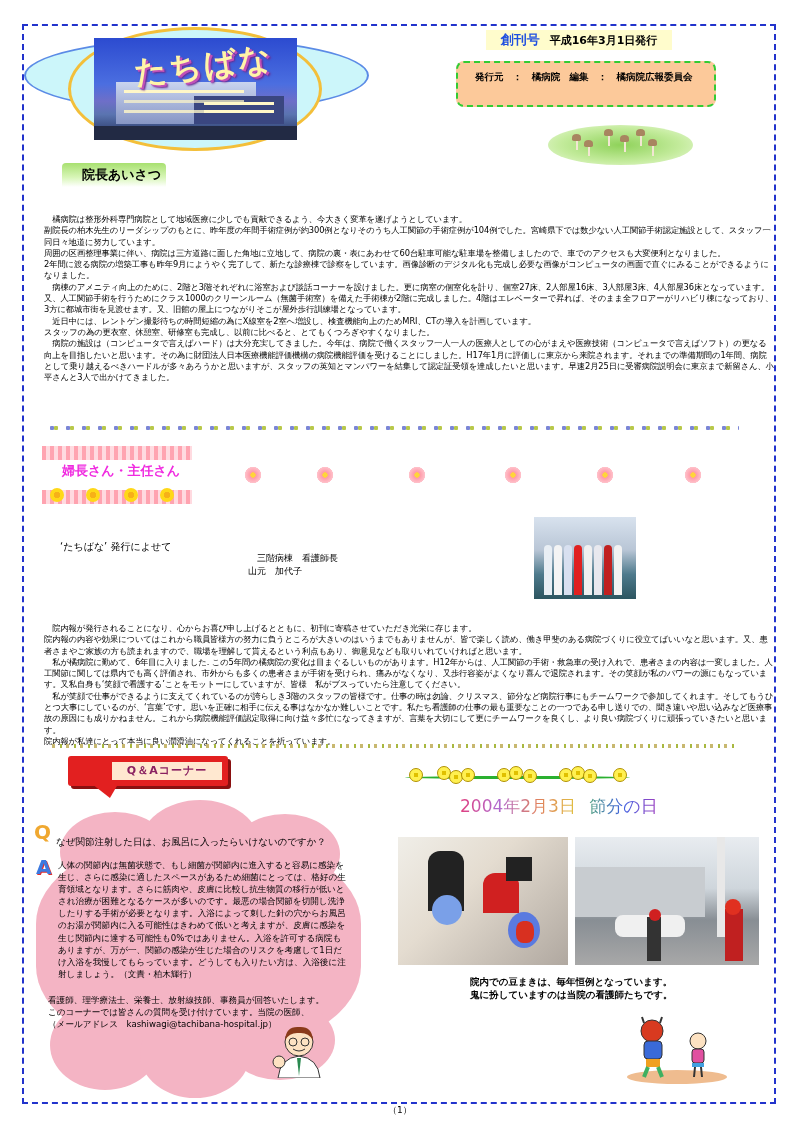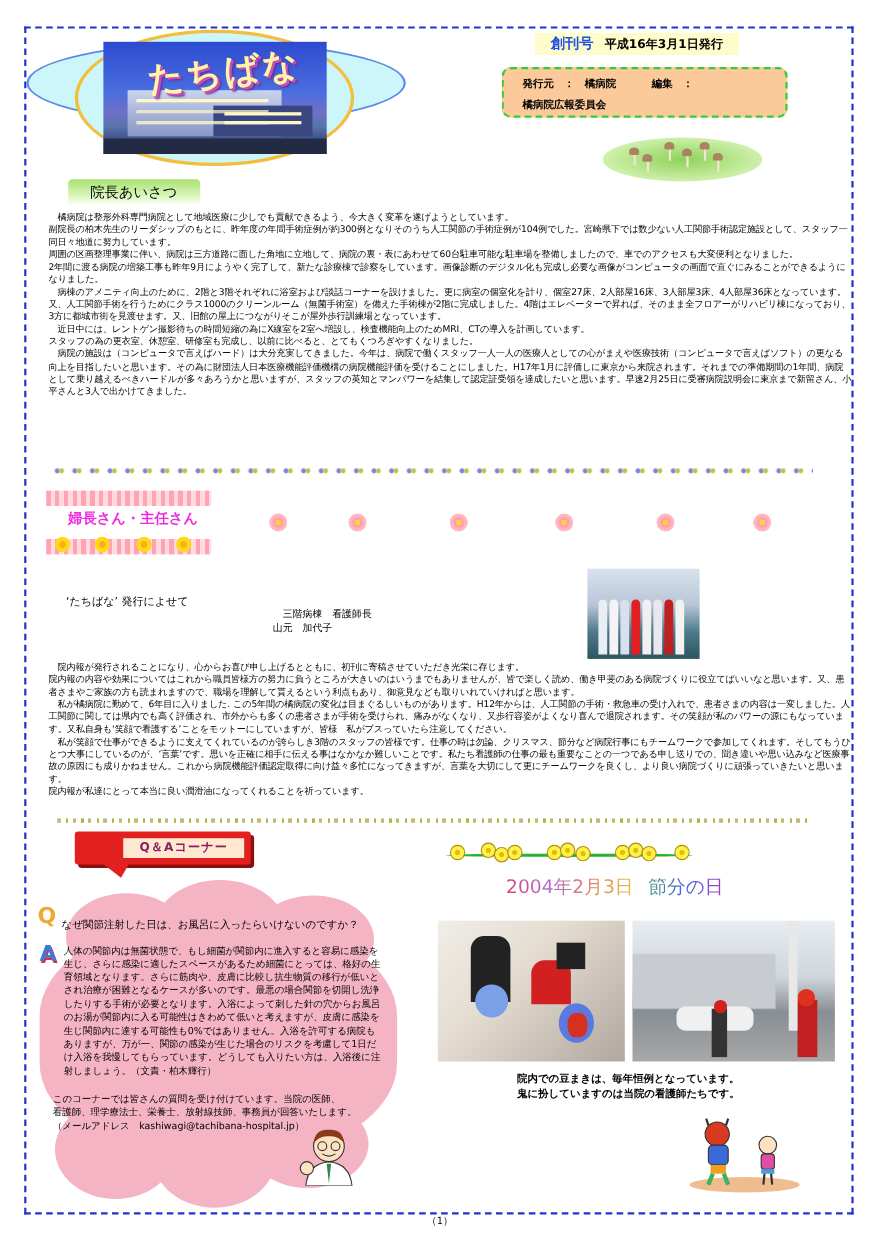"編集" span { margin-left: 29px -> 6px }
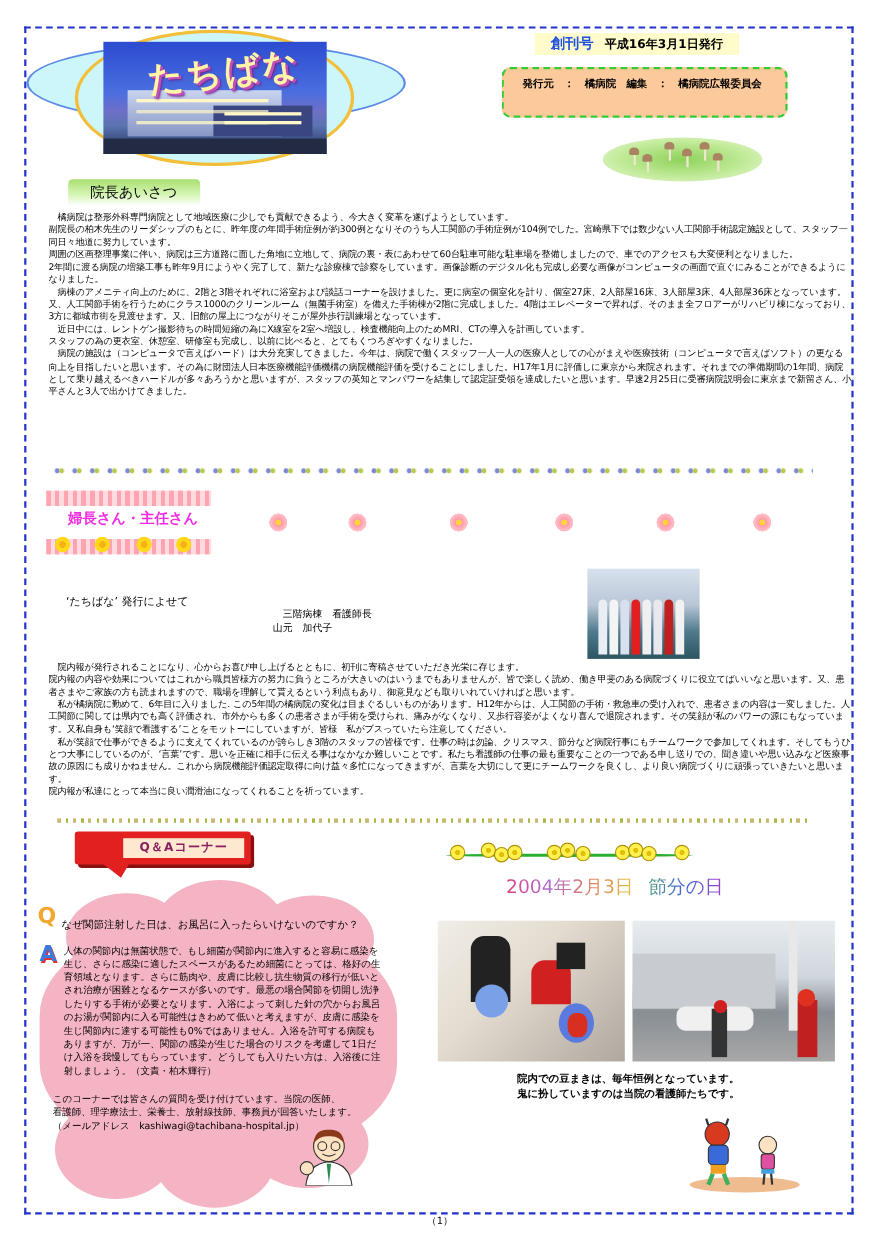"院長あいさつ" .green-tab { font-weight: normal -> bold; width: 120px -> 104px }
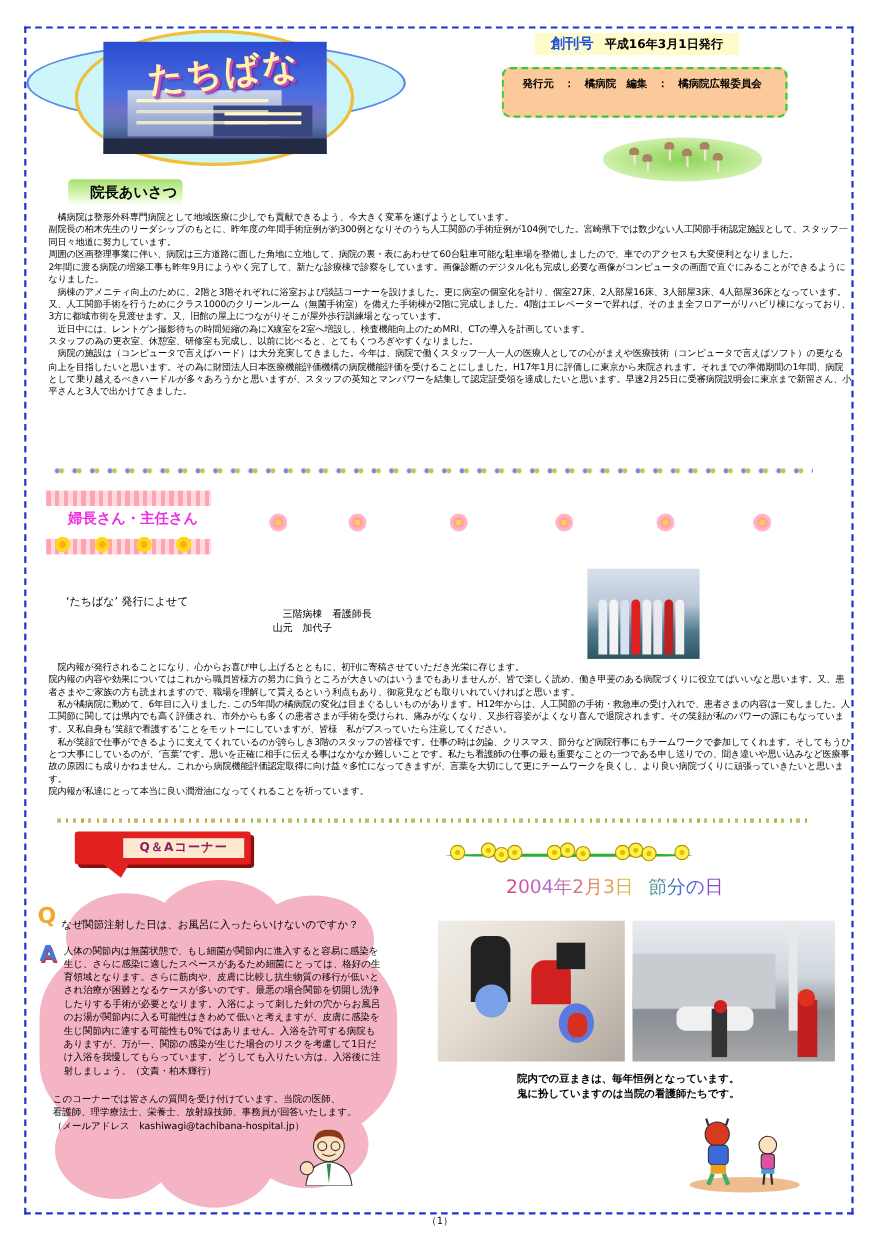"橘病院は整形外科専門病院として地域医療に少しでも貢献できるよう、今大きく変革を遂" .body-text { margin-top: none -> 22px }
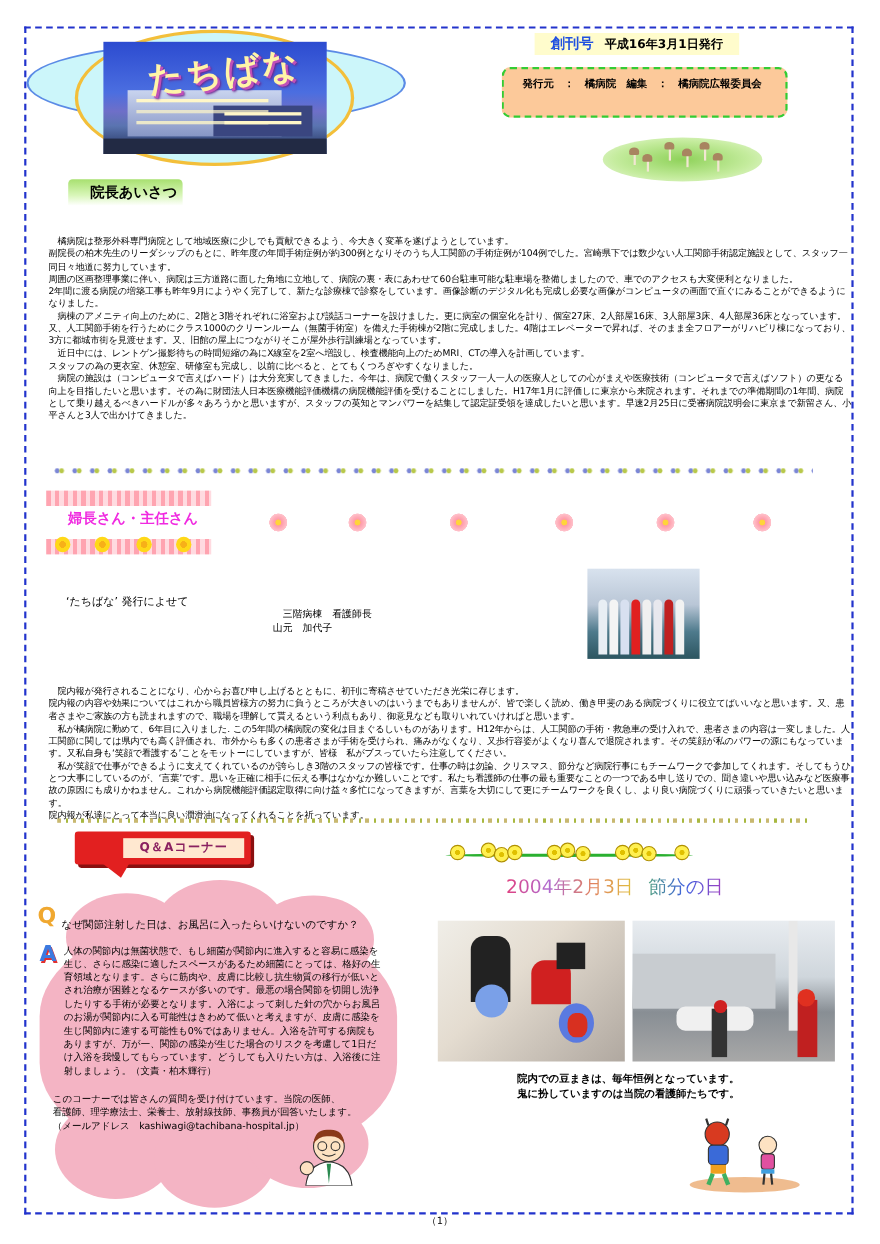"このコーナーでは皆さんの質問を受け付けています。当院の医師、" div { order: before "看護師、理学療法士、栄養士、放射線技師、事務員が回答いたします。" -> after "看護師、理学療法士、栄養士、放射線技師、事務員が回答いたします。" }
